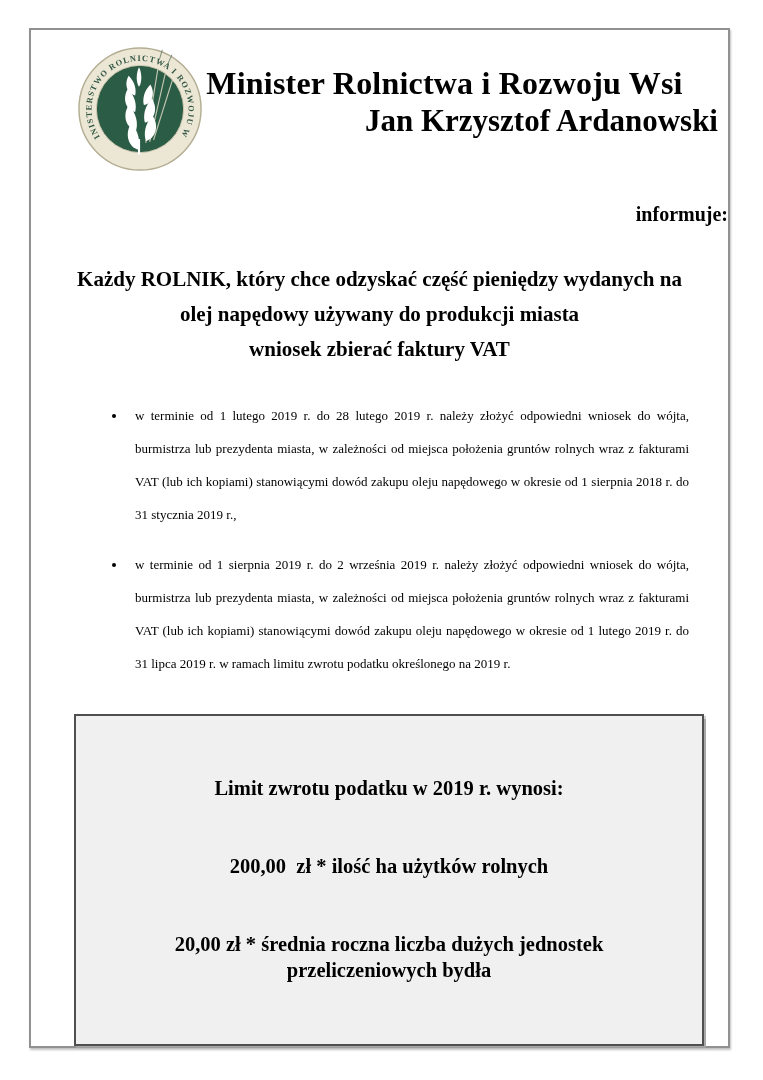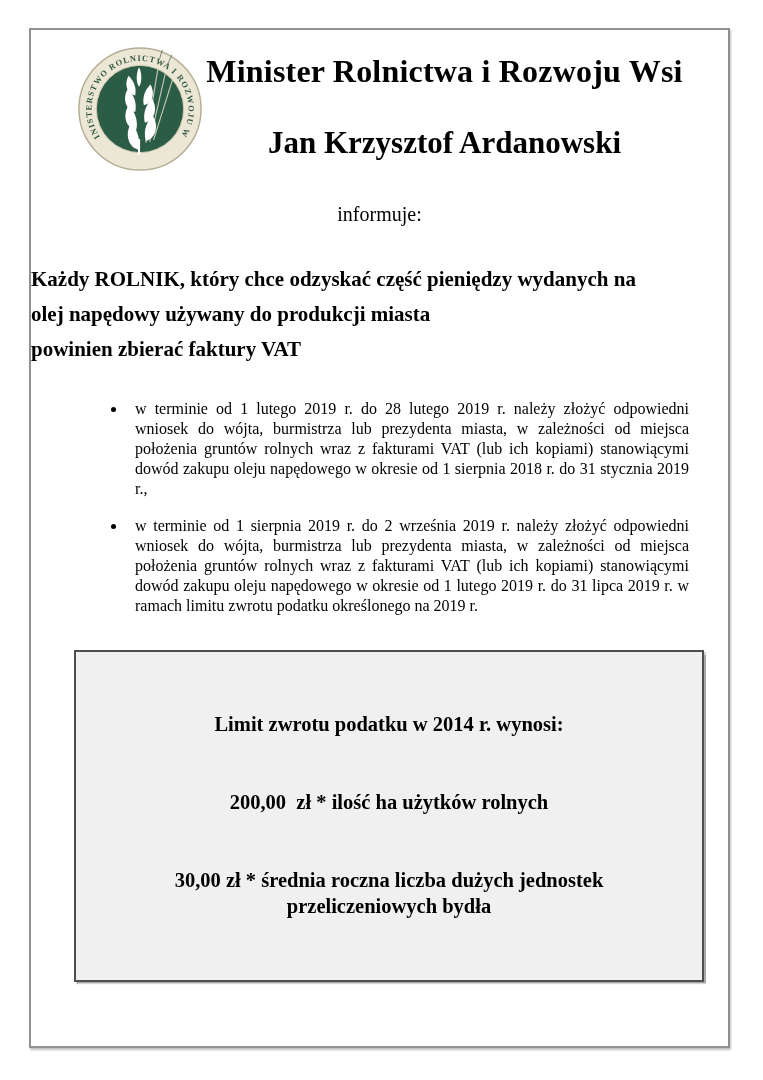"Minister Rolnictwa i Rozwoju Wsi" .title { padding-top: 24px -> 36px }
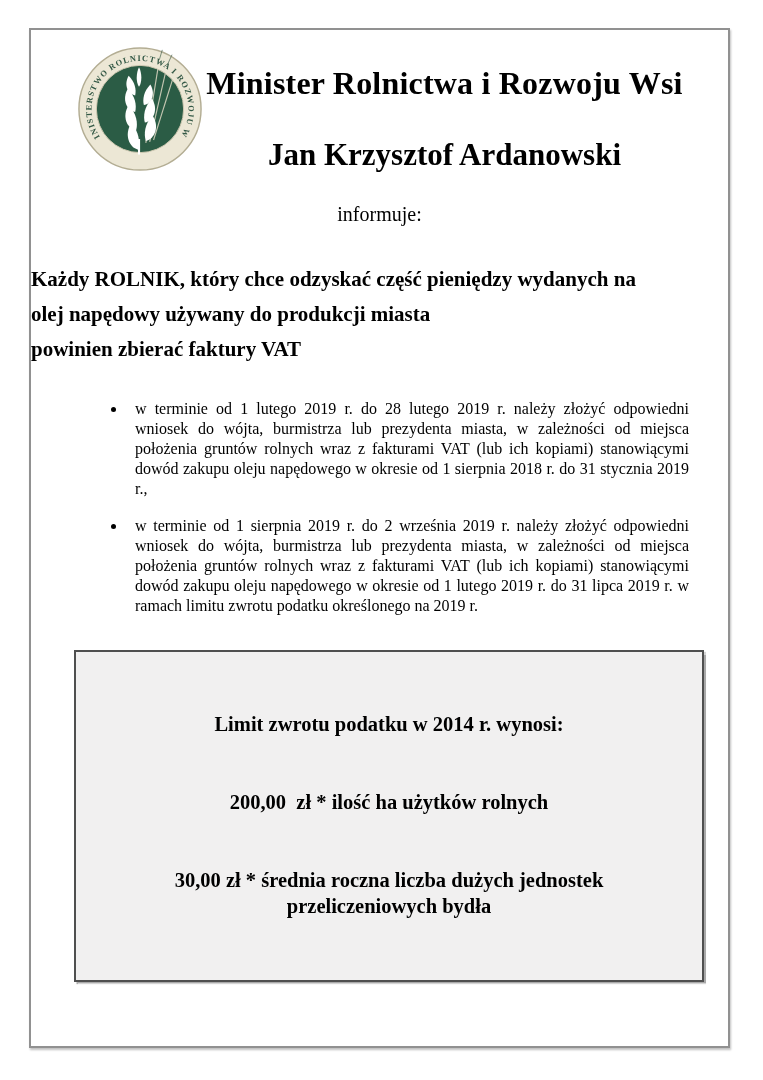"Jan Krzysztof Ardanowski" .subtitle { margin-top: 37px -> 3px; text-align: none -> right }
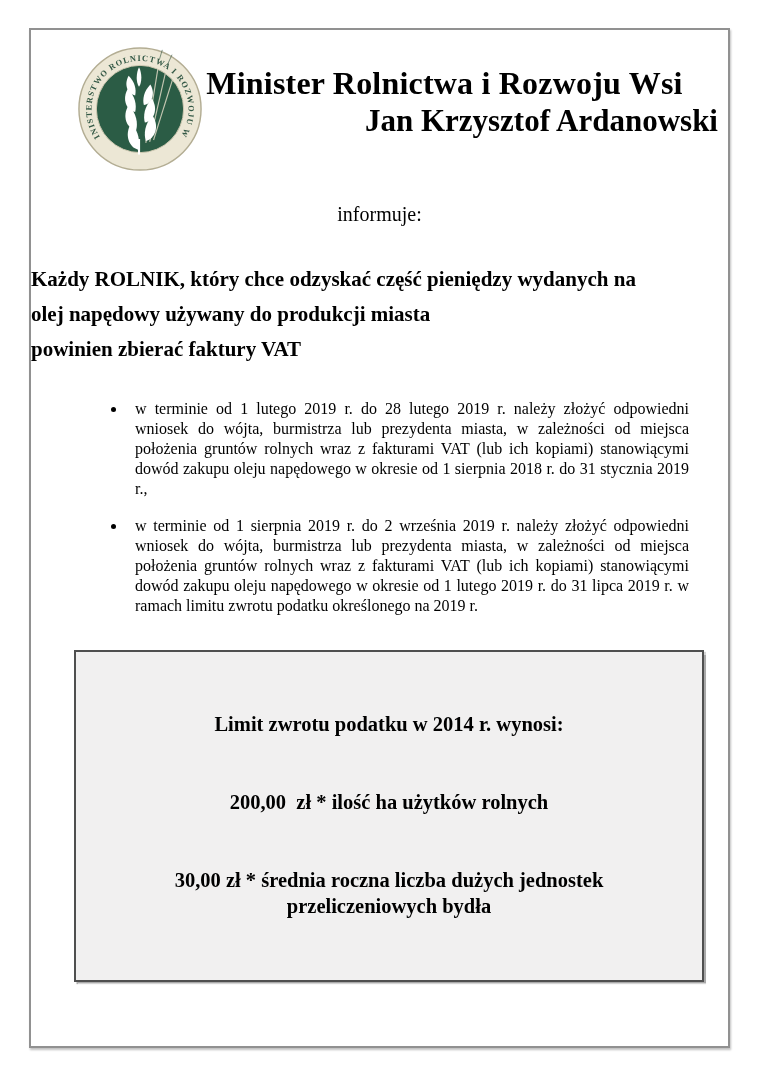"informuje:" .informs { font-weight: normal -> bold; text-align: center -> right }
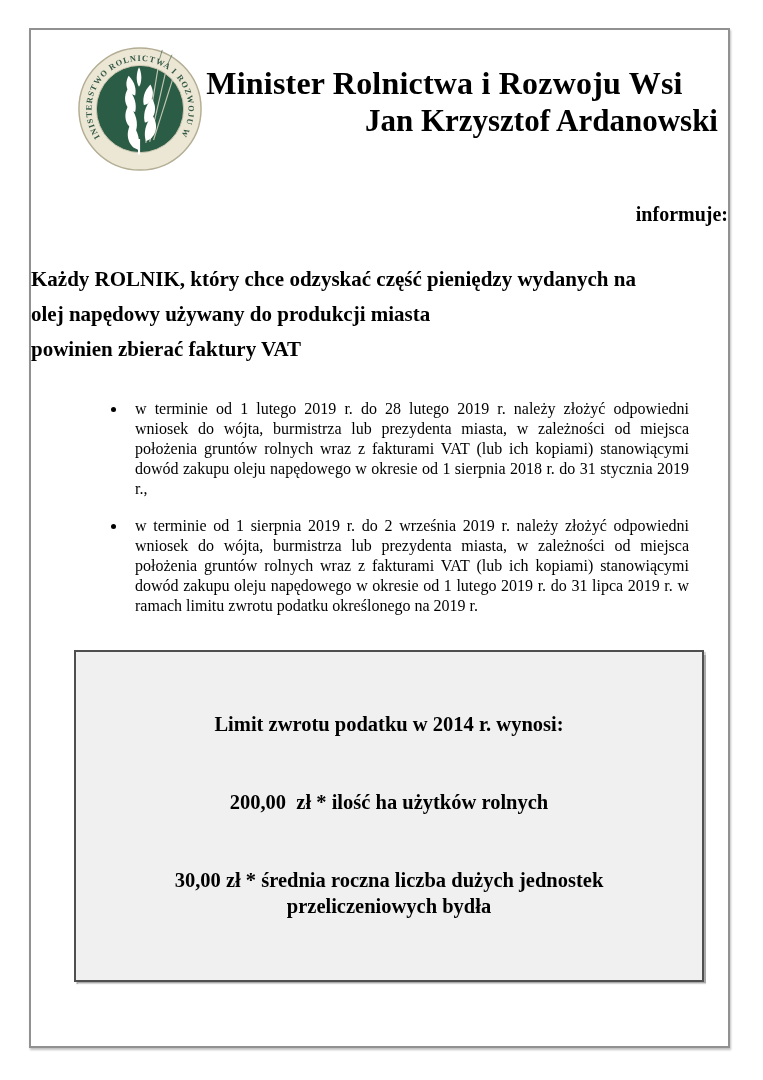"Każdy ROLNIK, który chce odzyskać" .intro { text-align: left -> center }
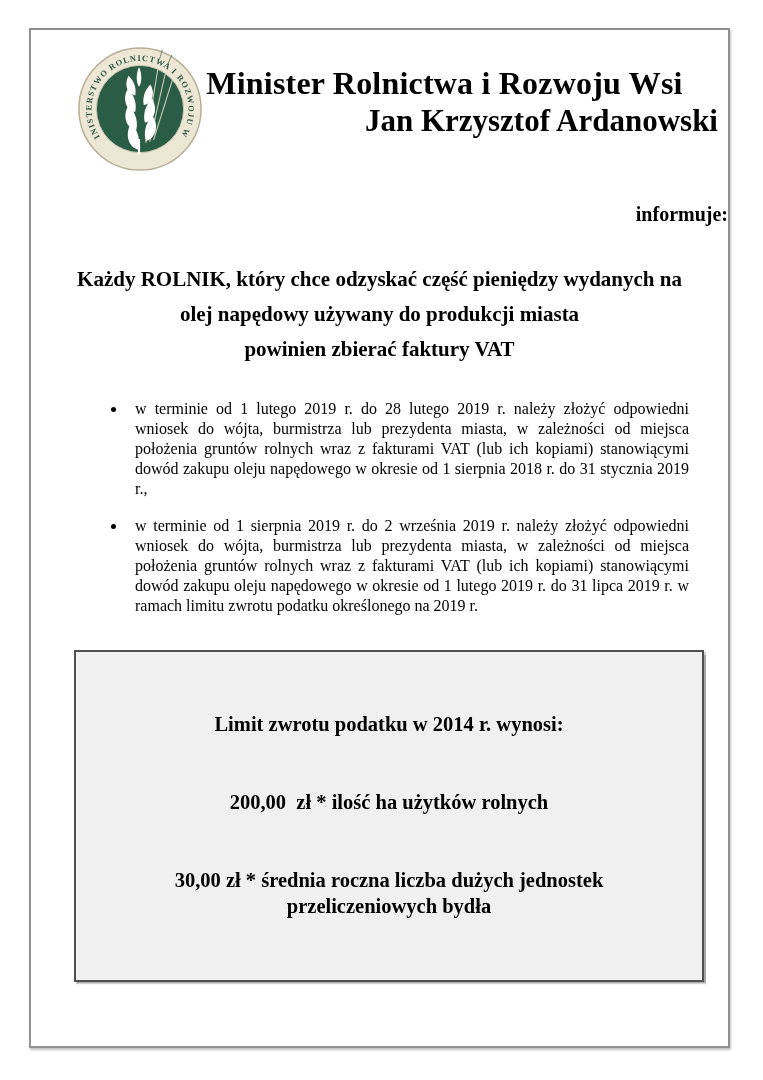"powinien zbierać faktury VAT" div { text: powinien -> wniosek }
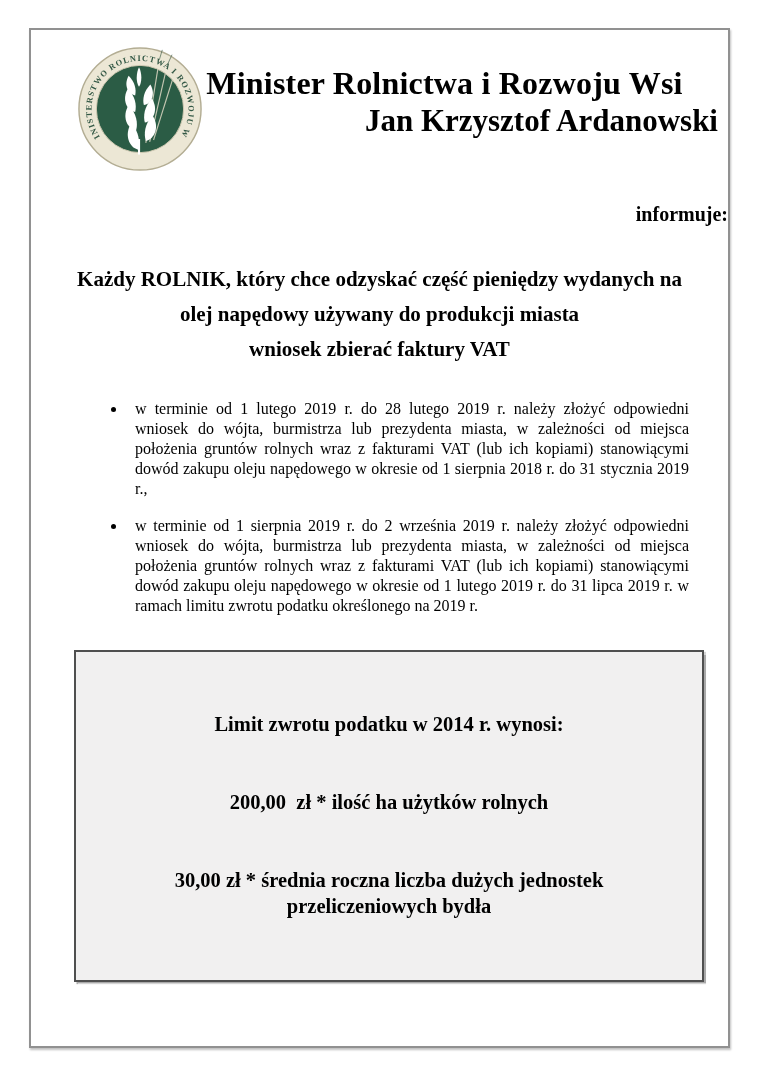"w terminie od 1 lutego" ul.bullets li { font-size: 16px -> 13px; line-height: 20px -> 33px }
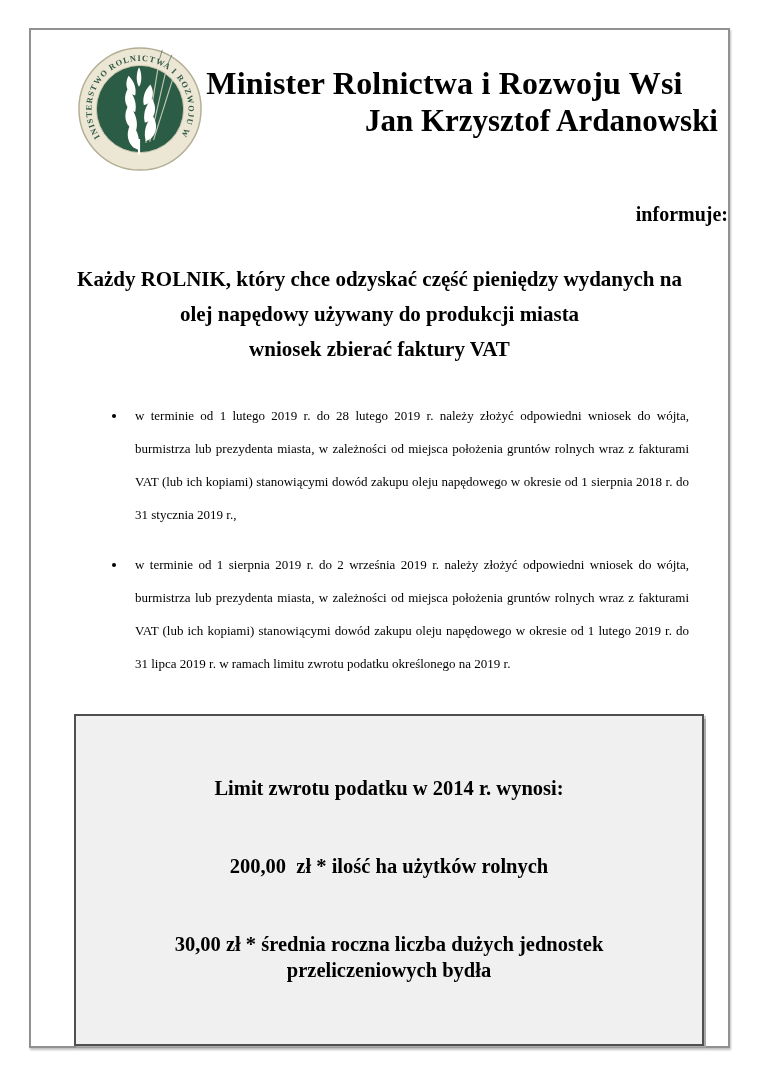"Limit zwrotu podatku w 2014" div { text: 2014 -> 2019 }
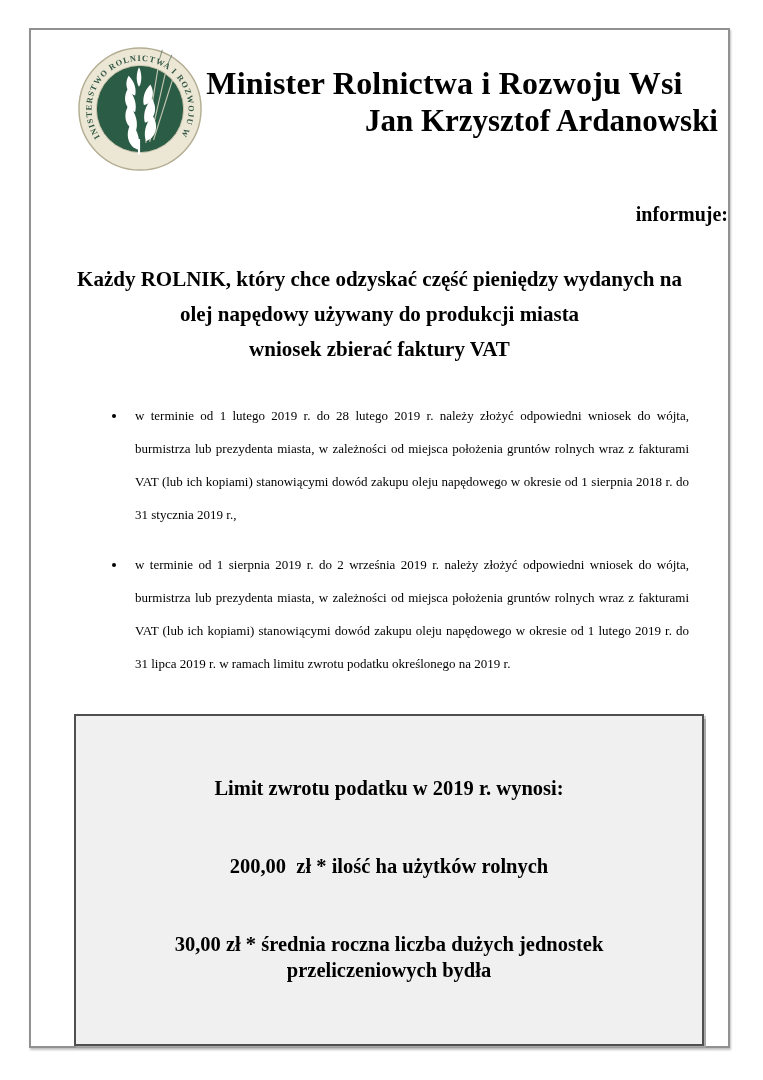"30,00 zł * średnia roczna" div { text: 30,00 -> 20,00 }
